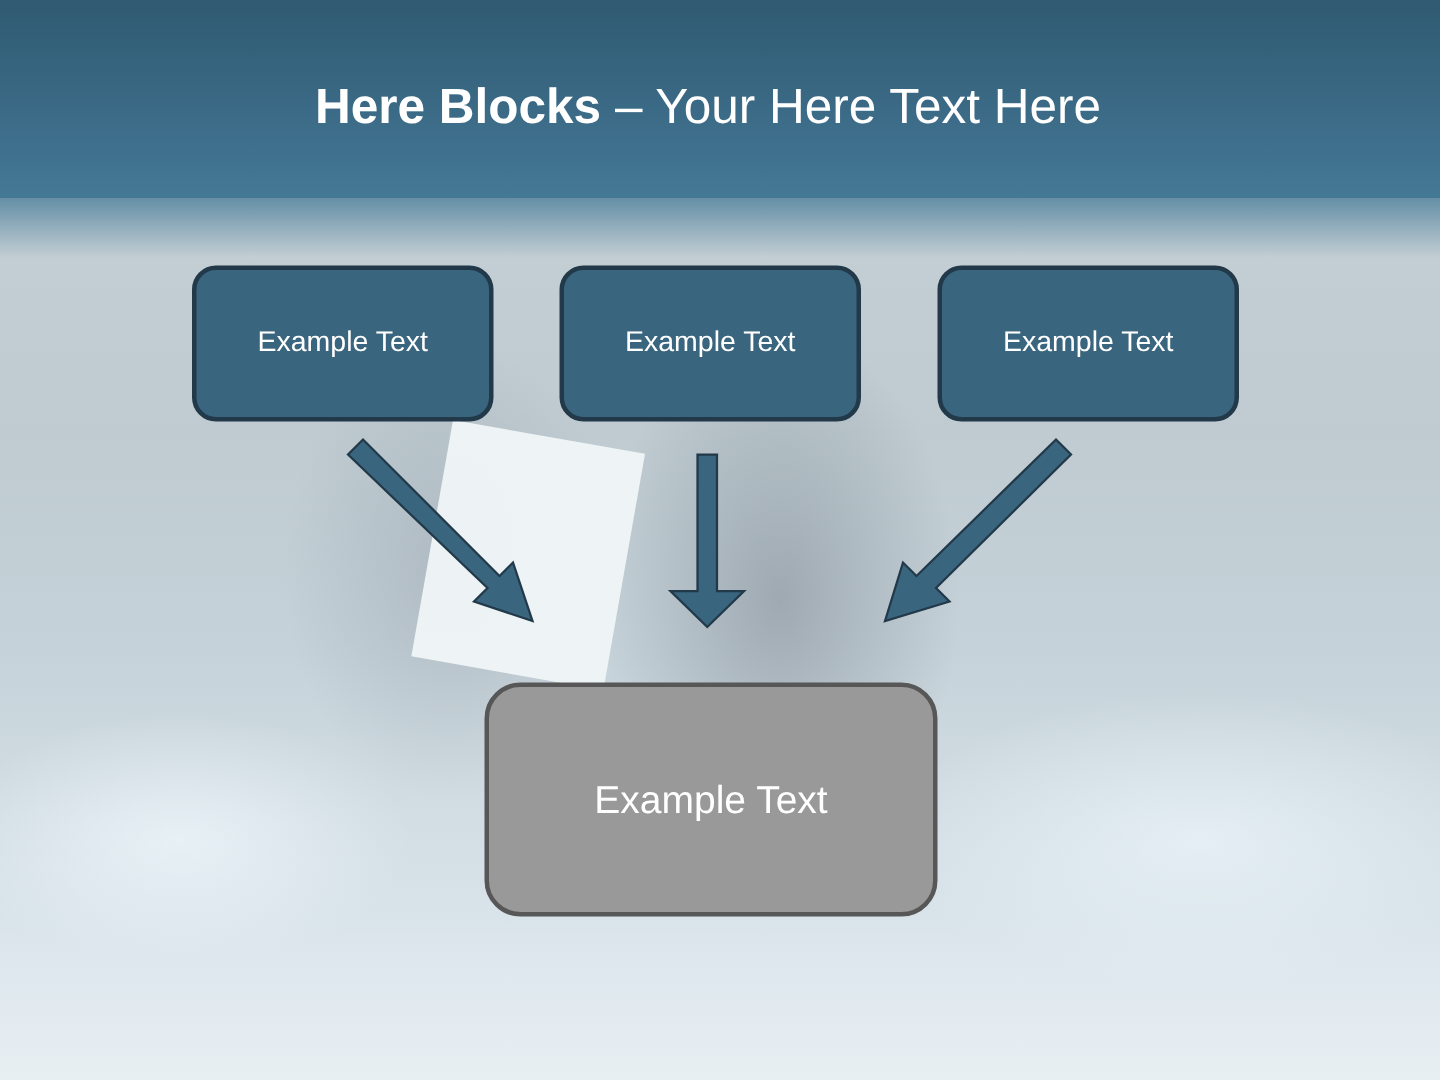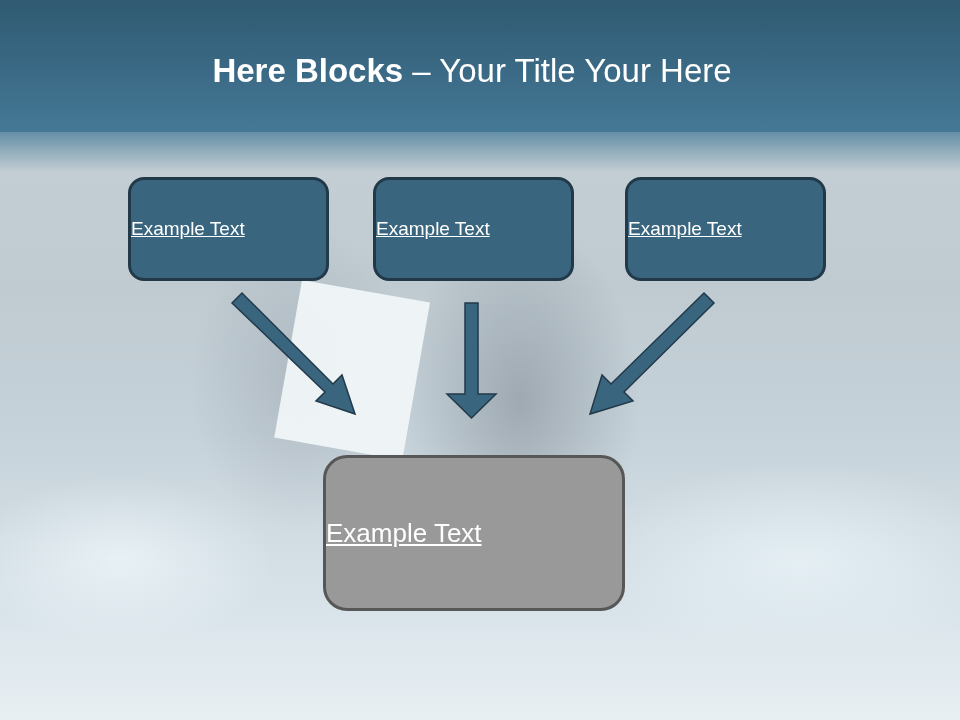"Your Title Your Here" span { text: Title Your -> Here Text }
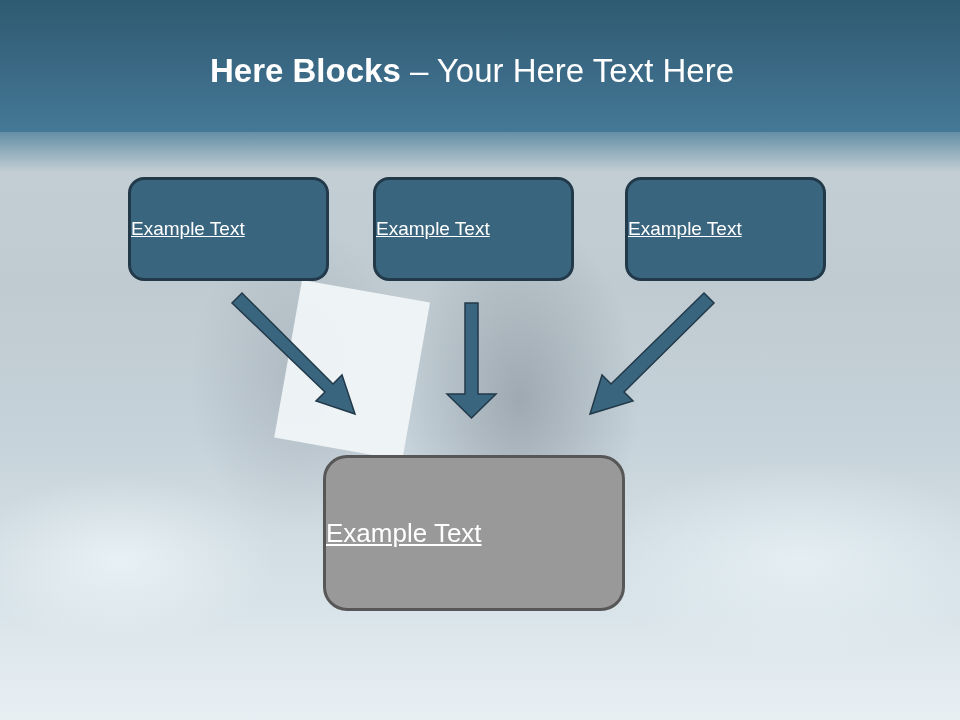"Example Text" .box { justify-content: flex-start -> center; text-decoration: underline -> none }
